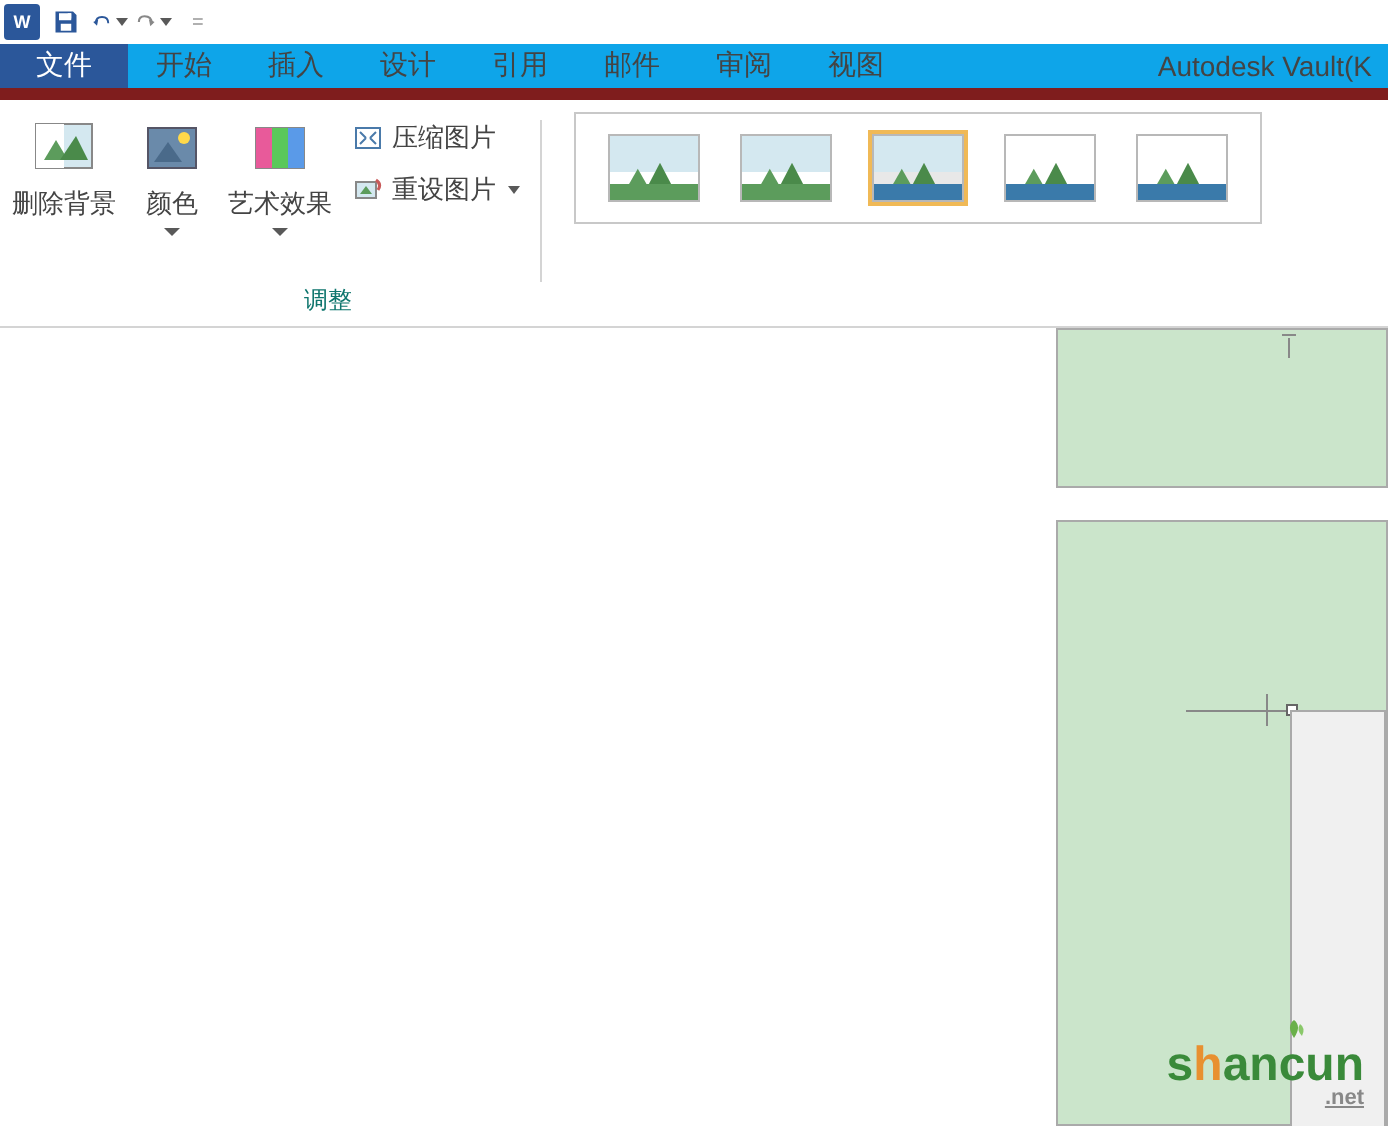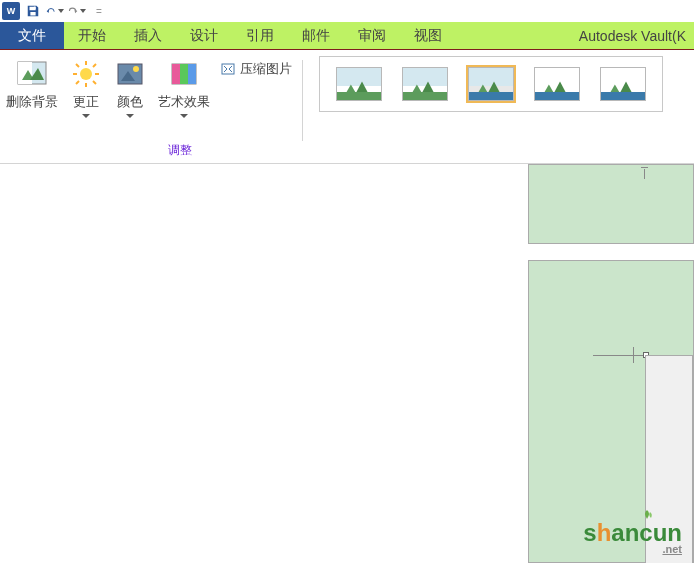"文件" .tabs { background: #bef264 -> #0ea5e9; border-bottom: 1px solid #7f1d1d -> 6px solid #7f1d1d }
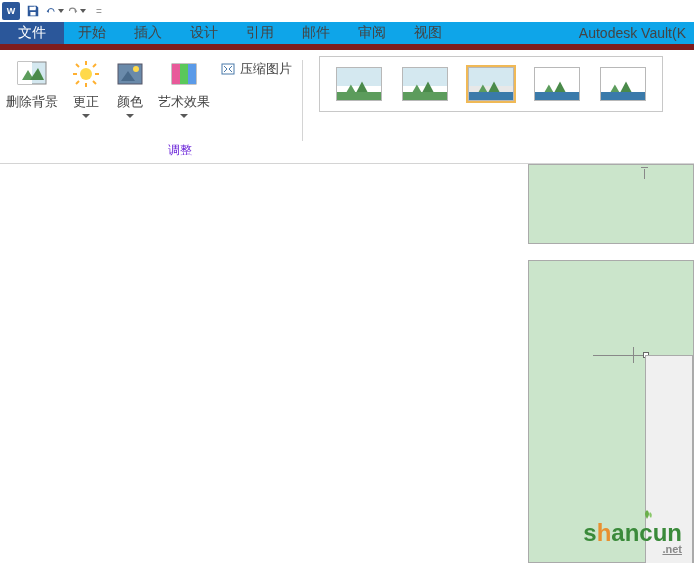"更正" div.big-btn { html: <div> <div> <svg> <circle></circle> <g> <line></line> <line></line> <line></line> <line></line> <line></line> <line></line> <line></line> <line></line> </g> </svg> </div> <div>更正</div> <div></div> </div> -> none }
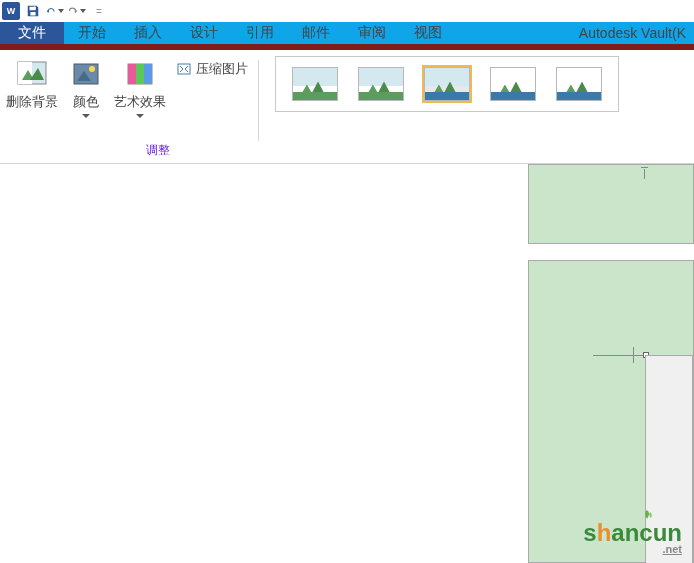"重设图片" div.small-btn { html: none -> <div> <span> <svg> <rect></rect> <path></path> <path></path> </svg> </span> <span>重设图片</span> <div></div> </div> }
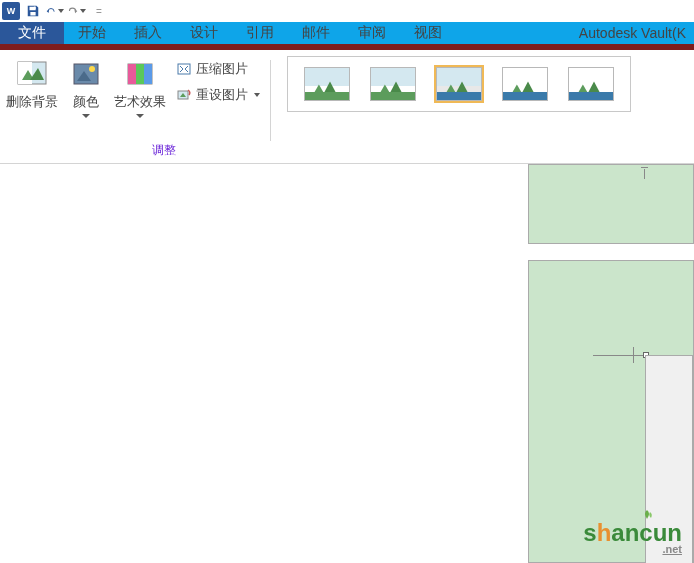"调整" .group-label { color: #6d28d9 -> #0f766e }
